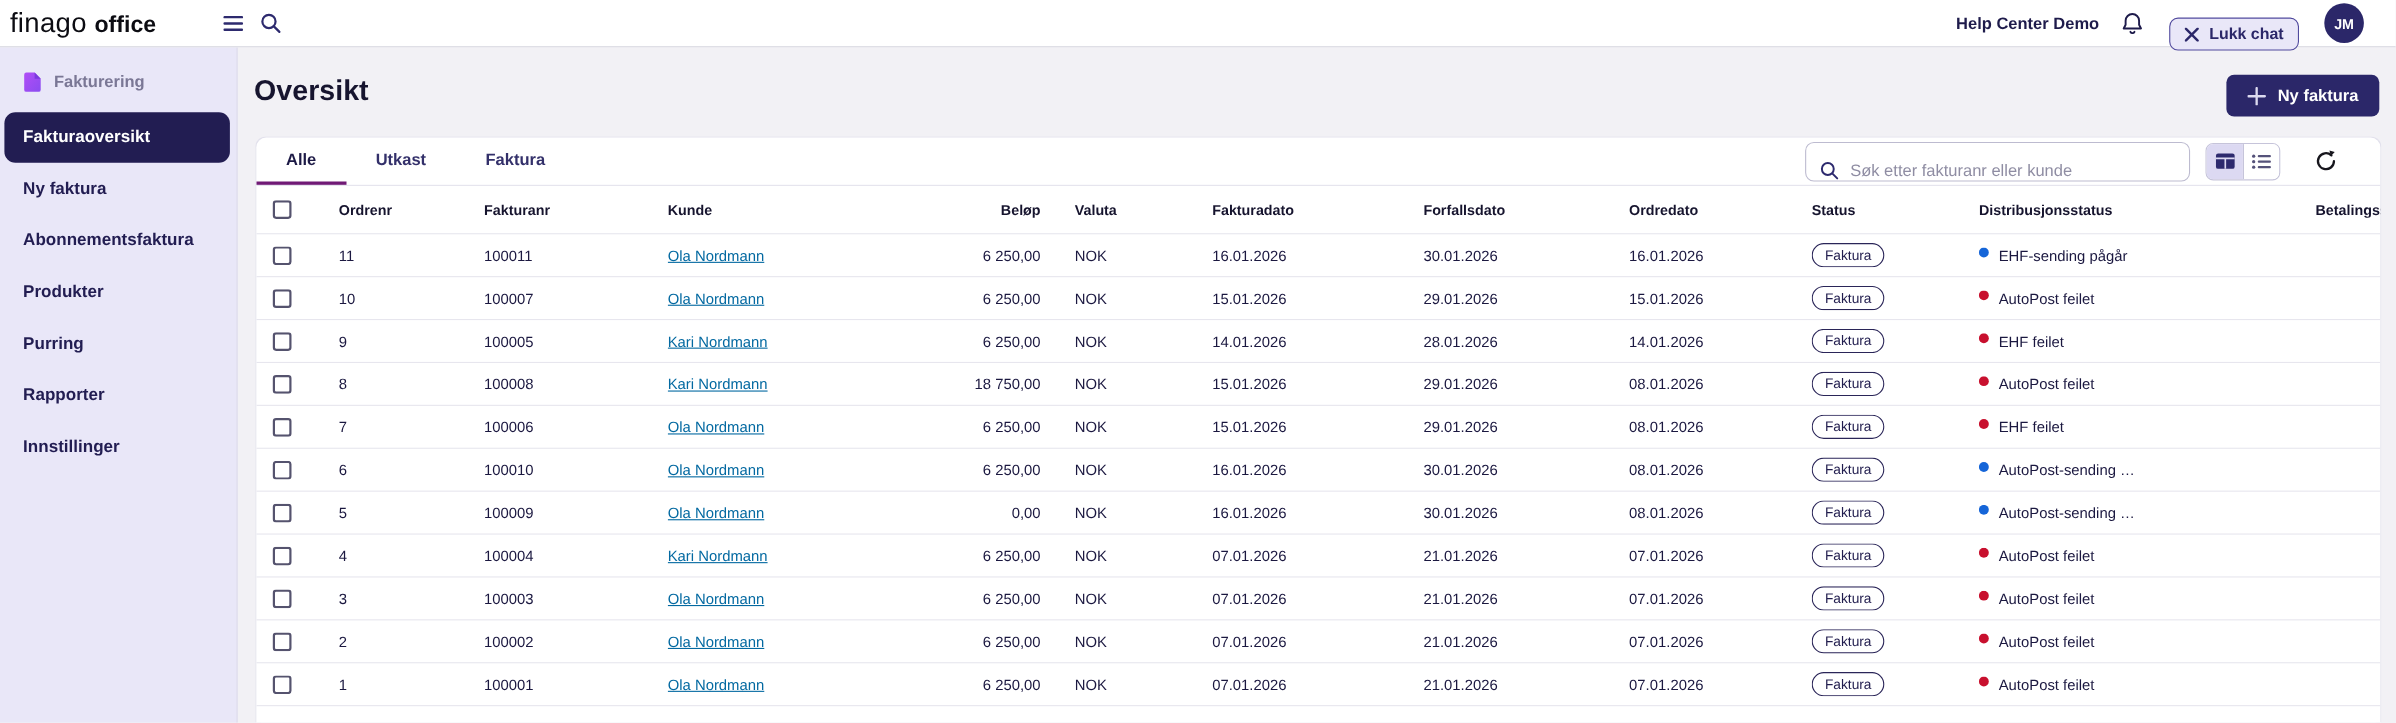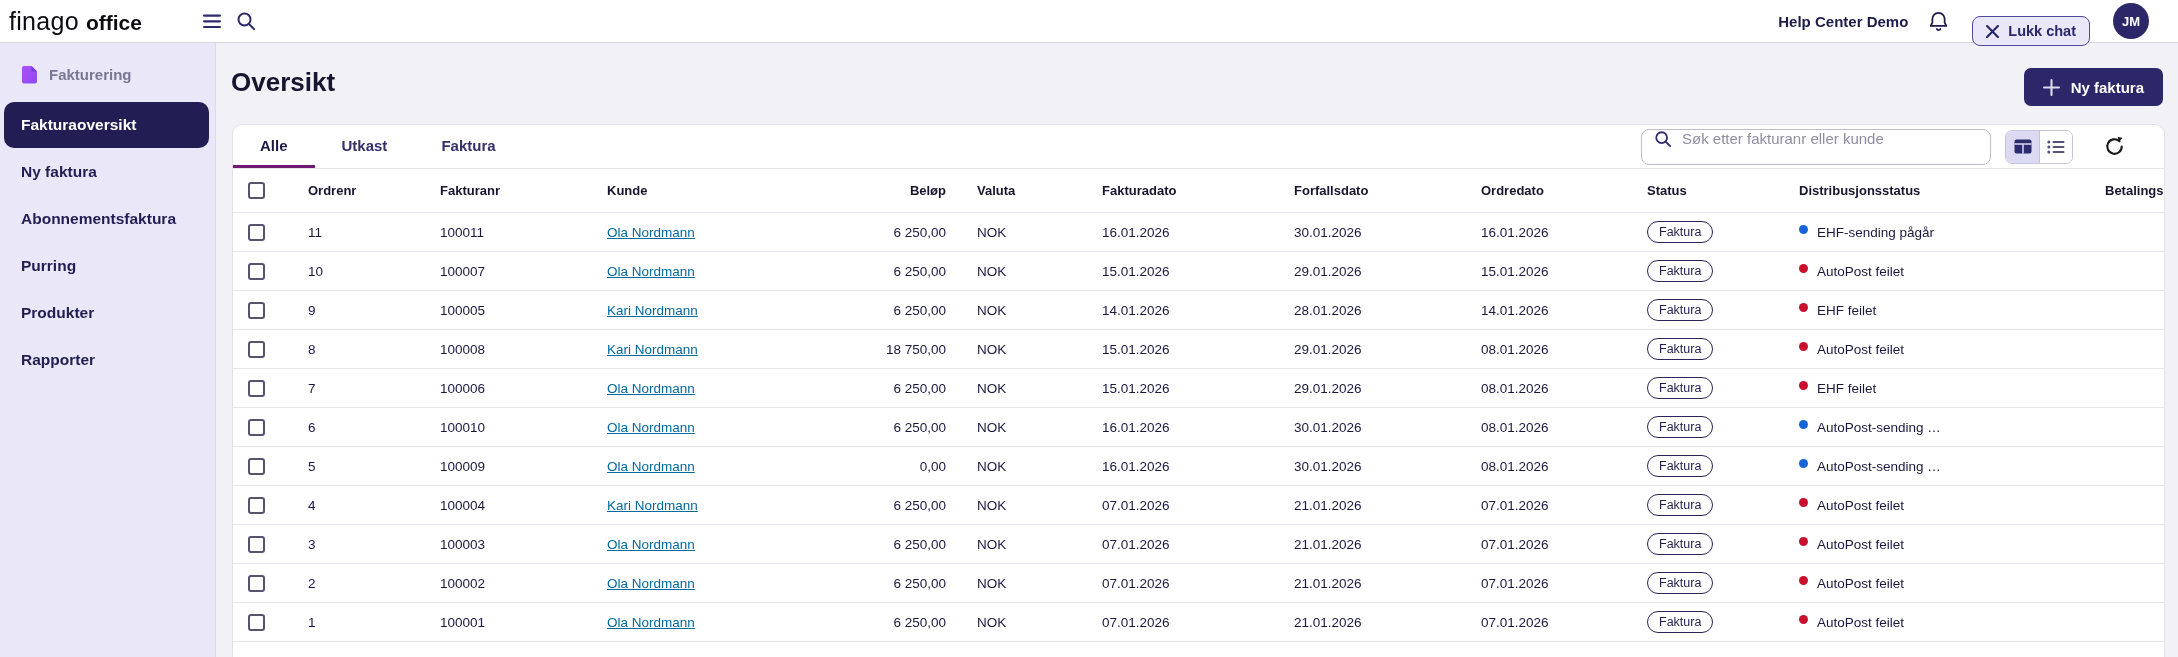"Søk etter fakturanr eller kunde" .searchbox { align-items: flex-start -> flex-end }
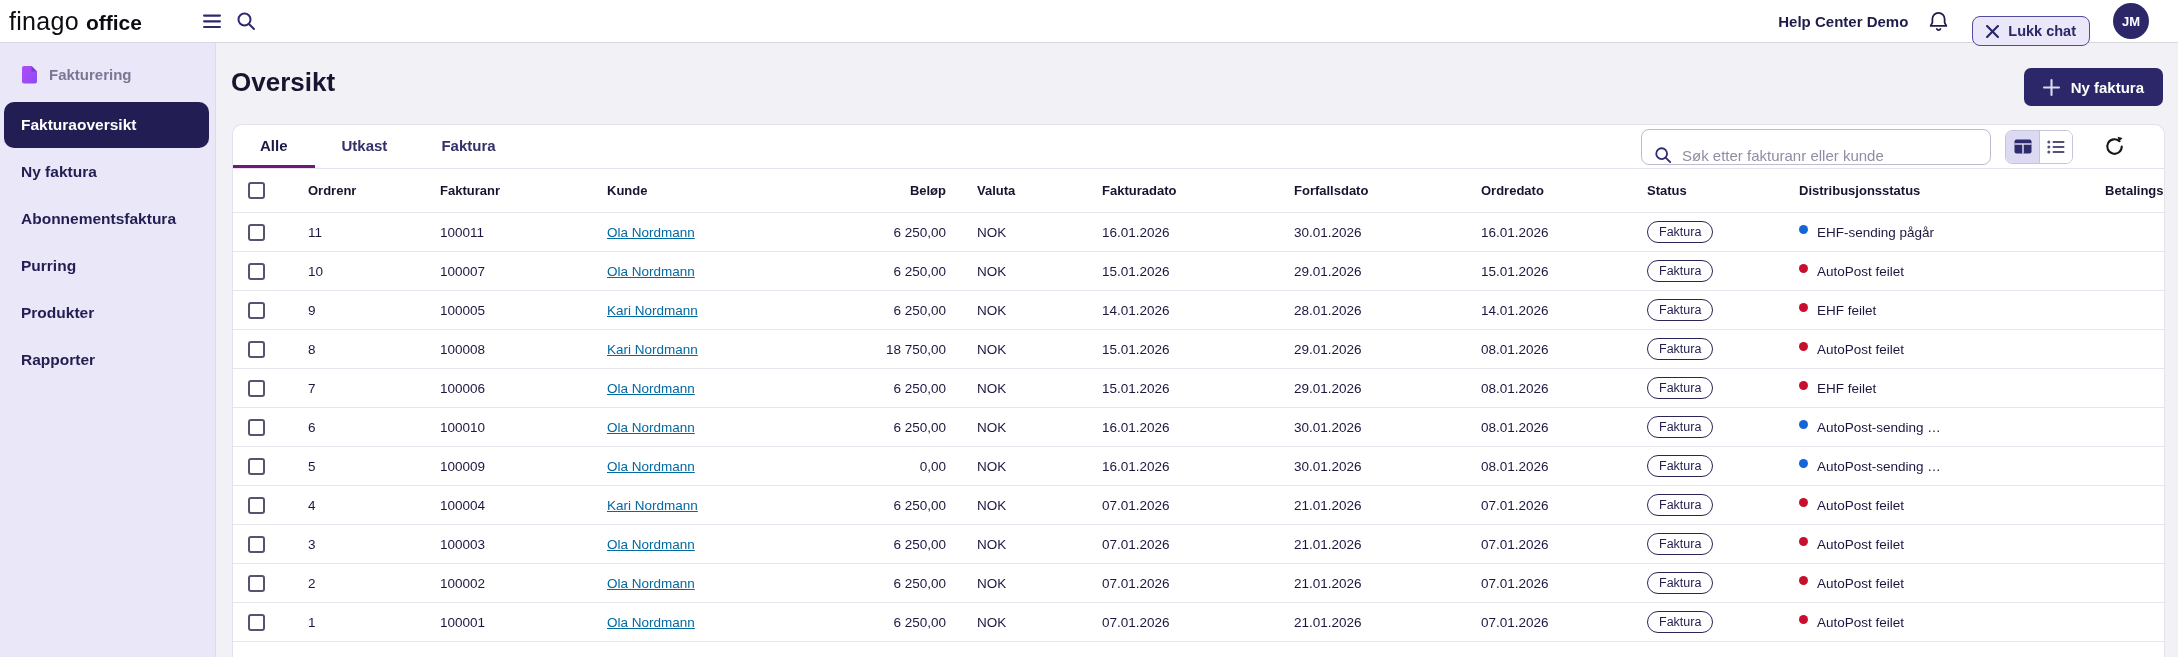"Purring" div.side-item { order: before "Produkter" -> after "Produkter" }
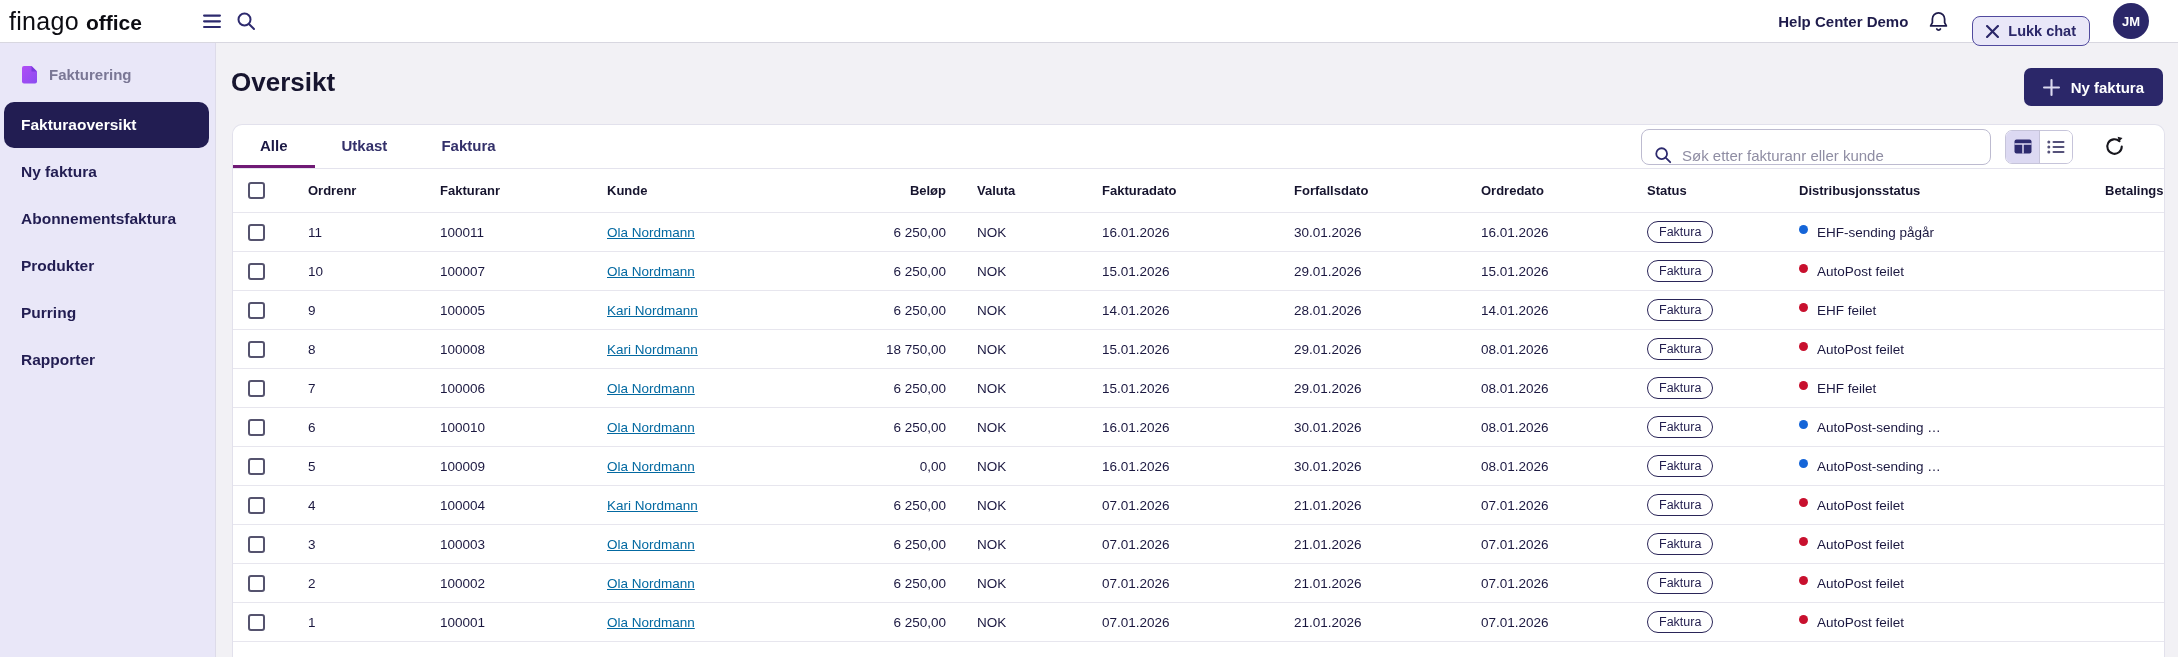"Innstillinger" div.side-item { html: none -> <div> <span>Innstillinger</span> </div> }
